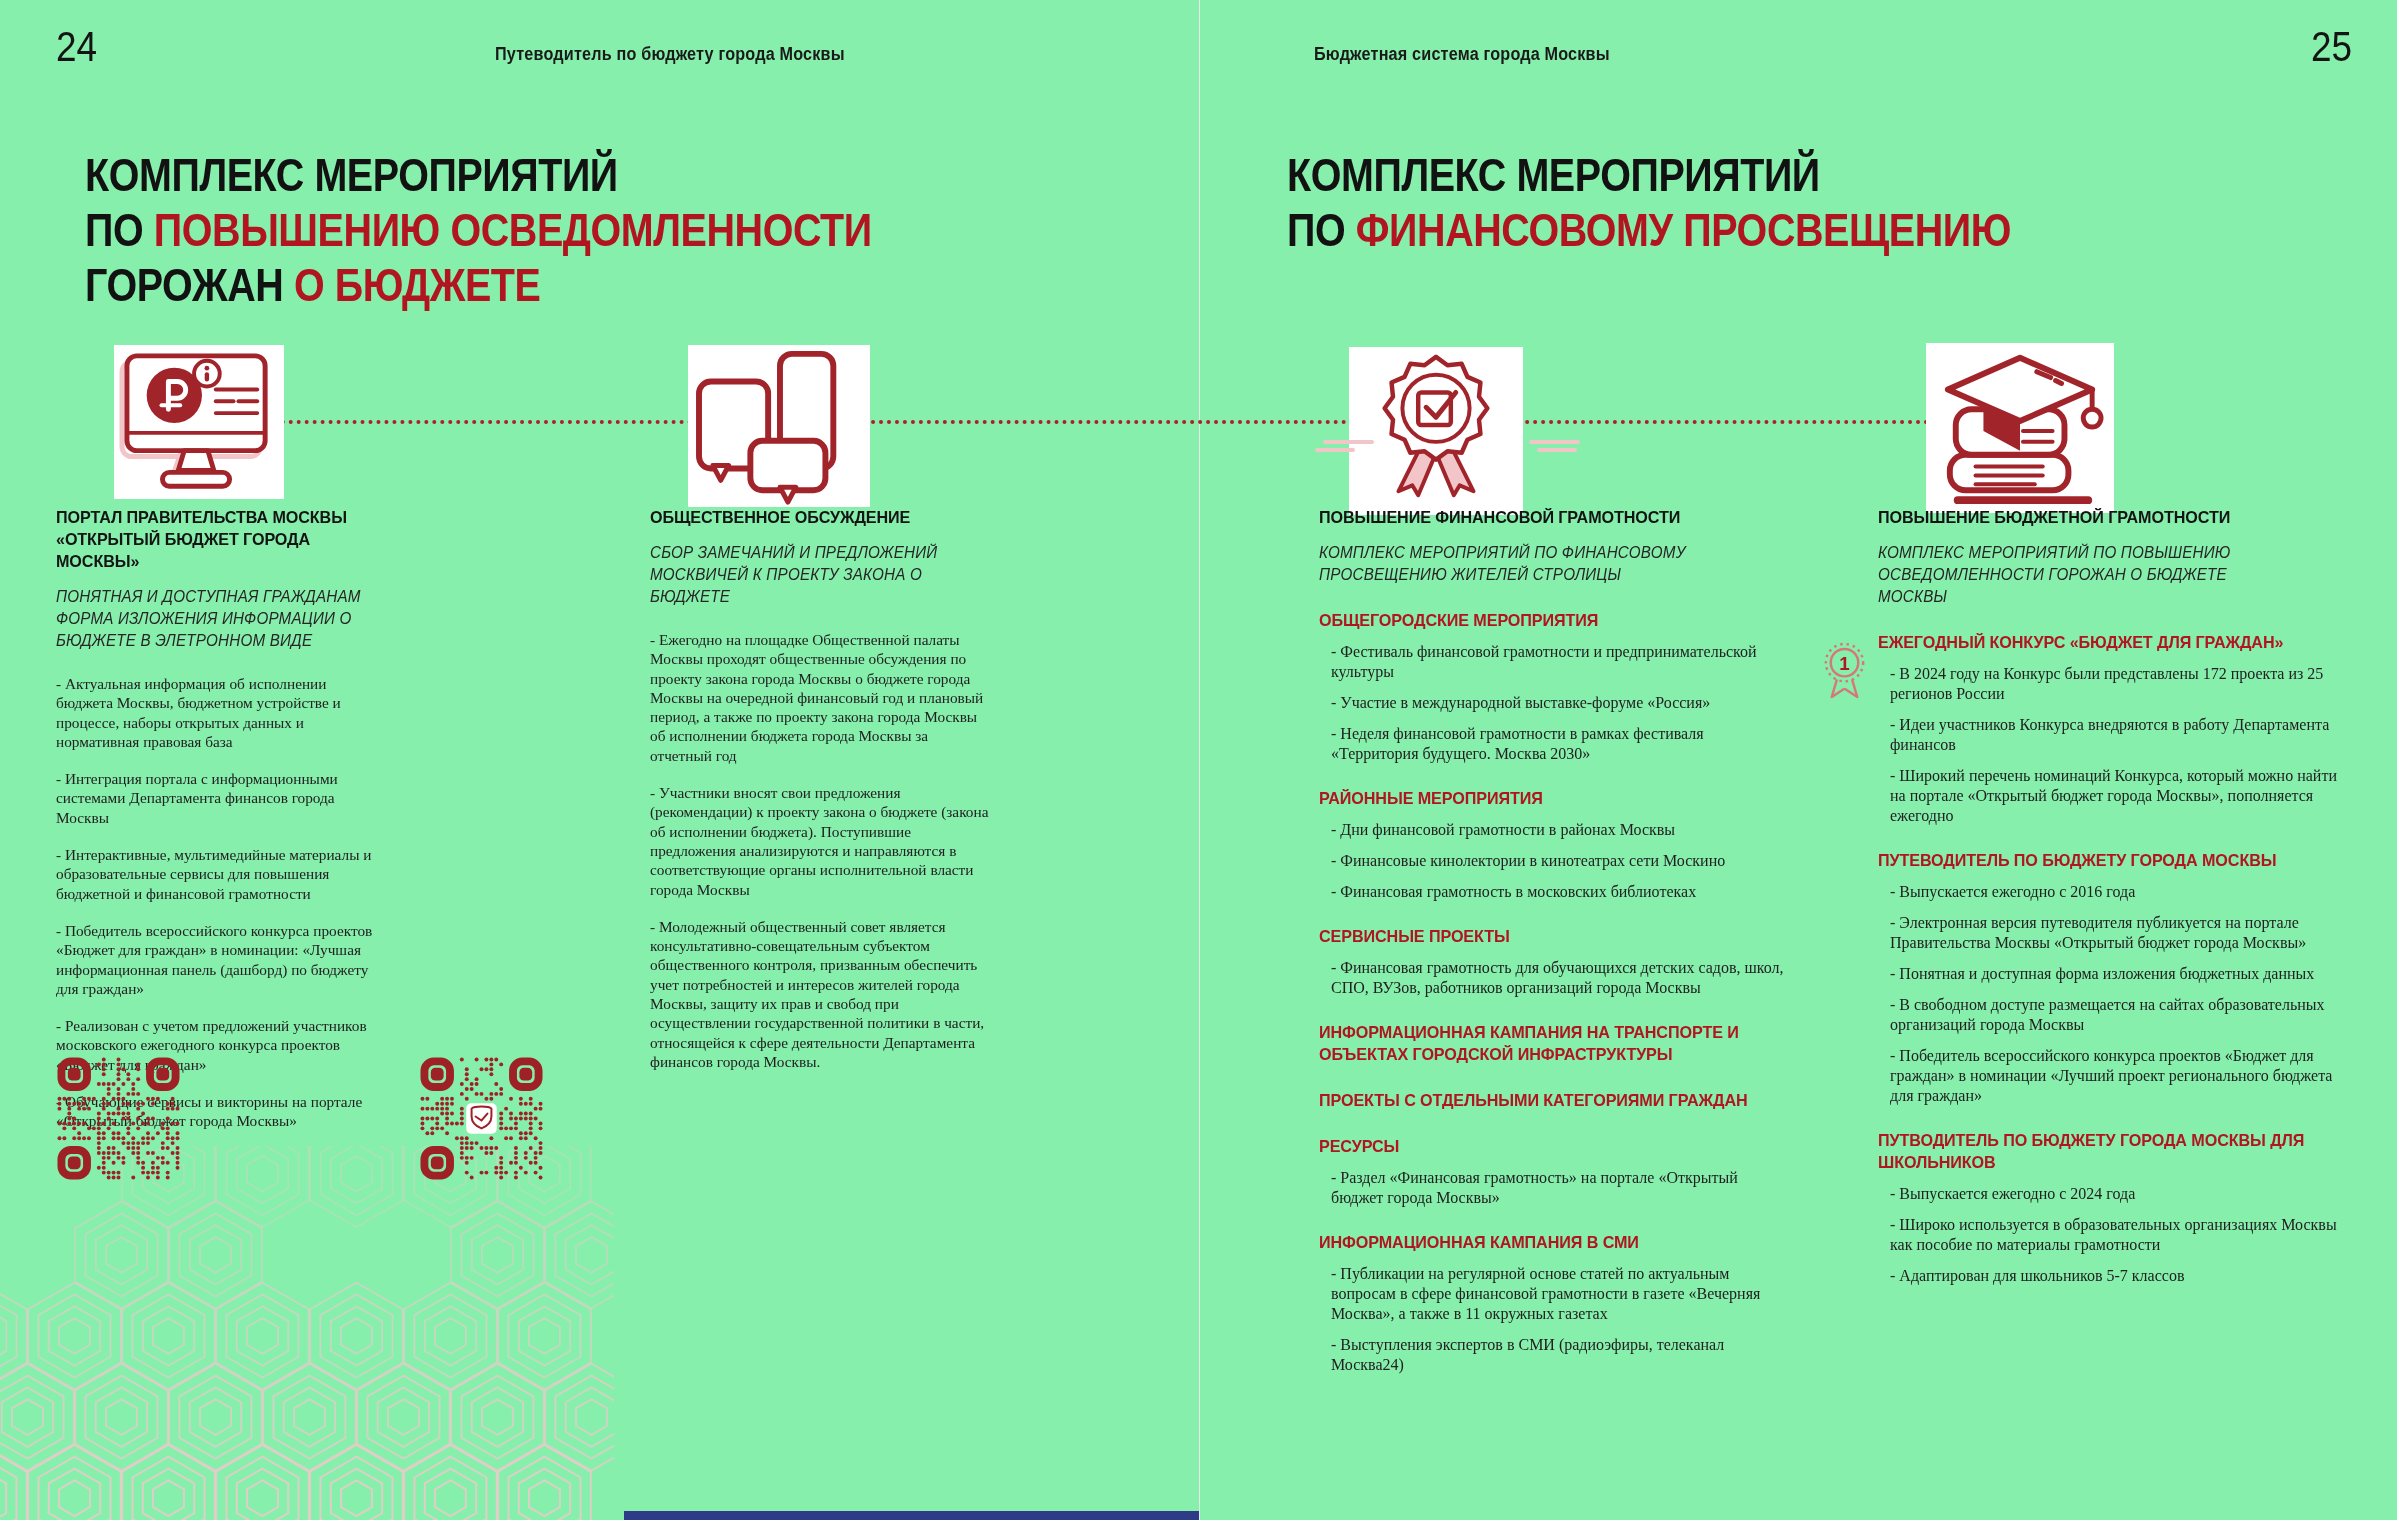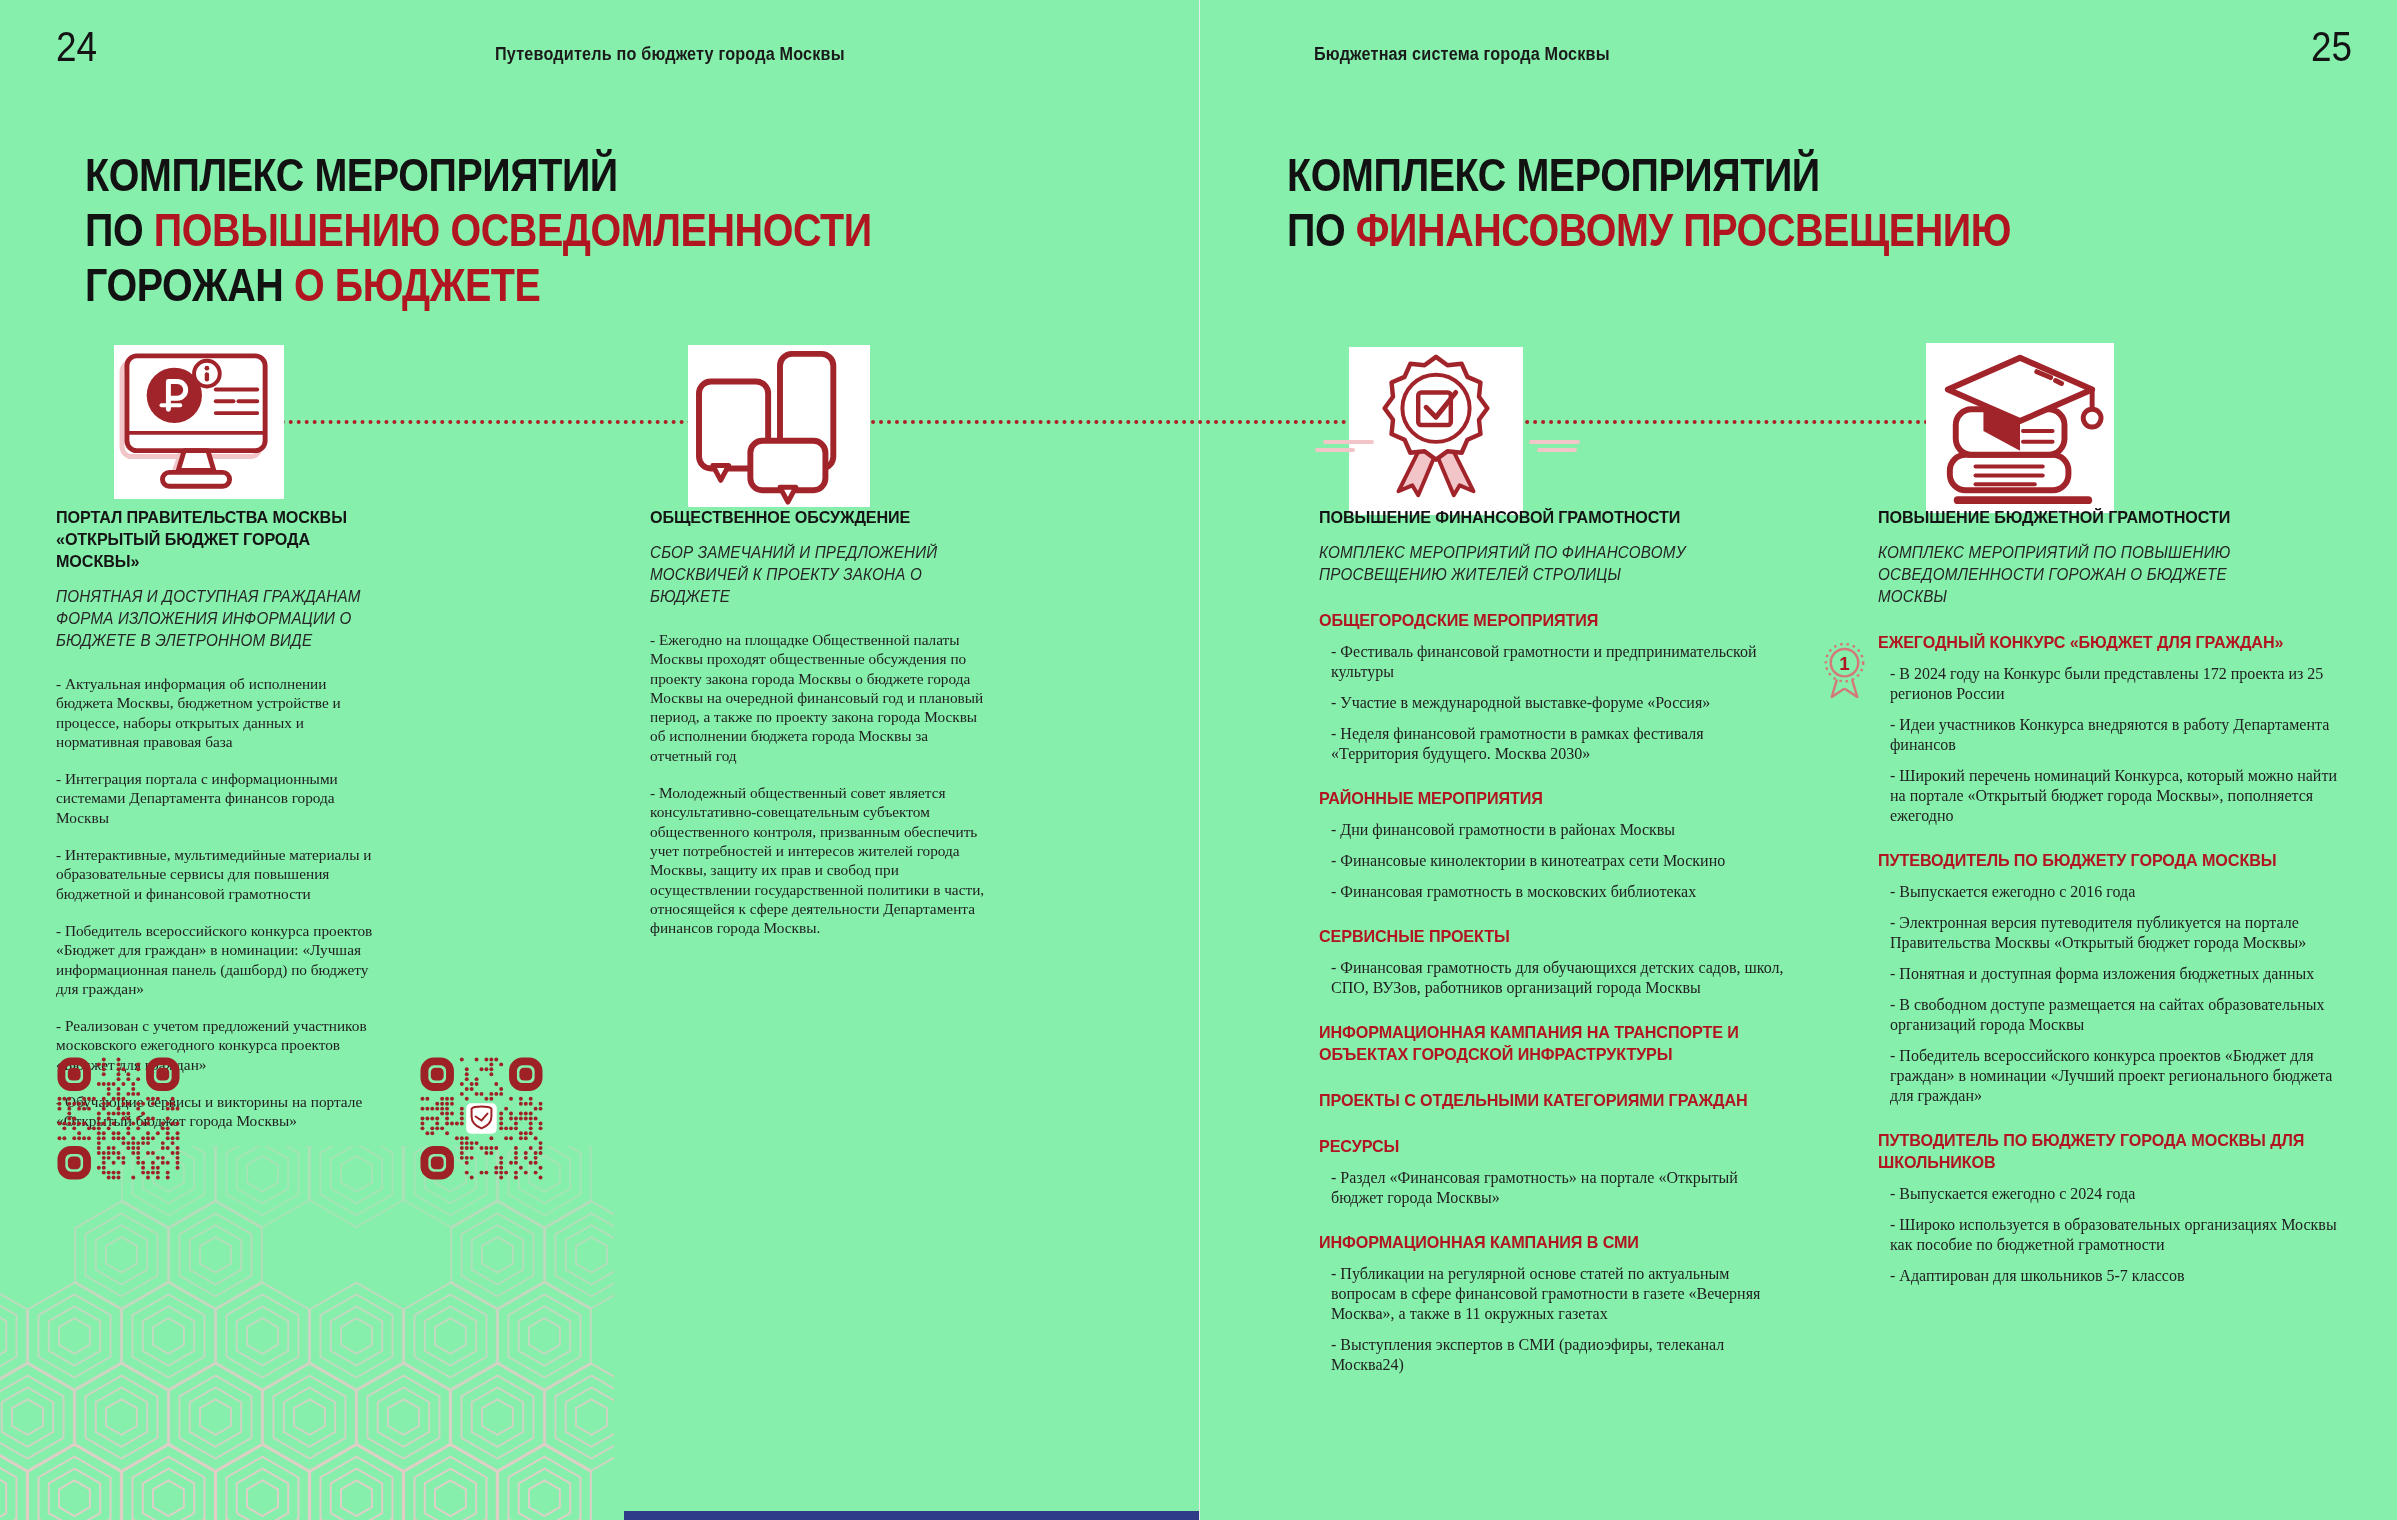"- Участники вносят свои предложения" p.bullet { html: none -> <p>- Участники вносят свои предложения (рекомендации) к проекту закона о бюджете (закона об исполнении бюджета). Поступившие предложения анализируются и направляются в соответствующие органы исполнительной власти города Москвы</p> }
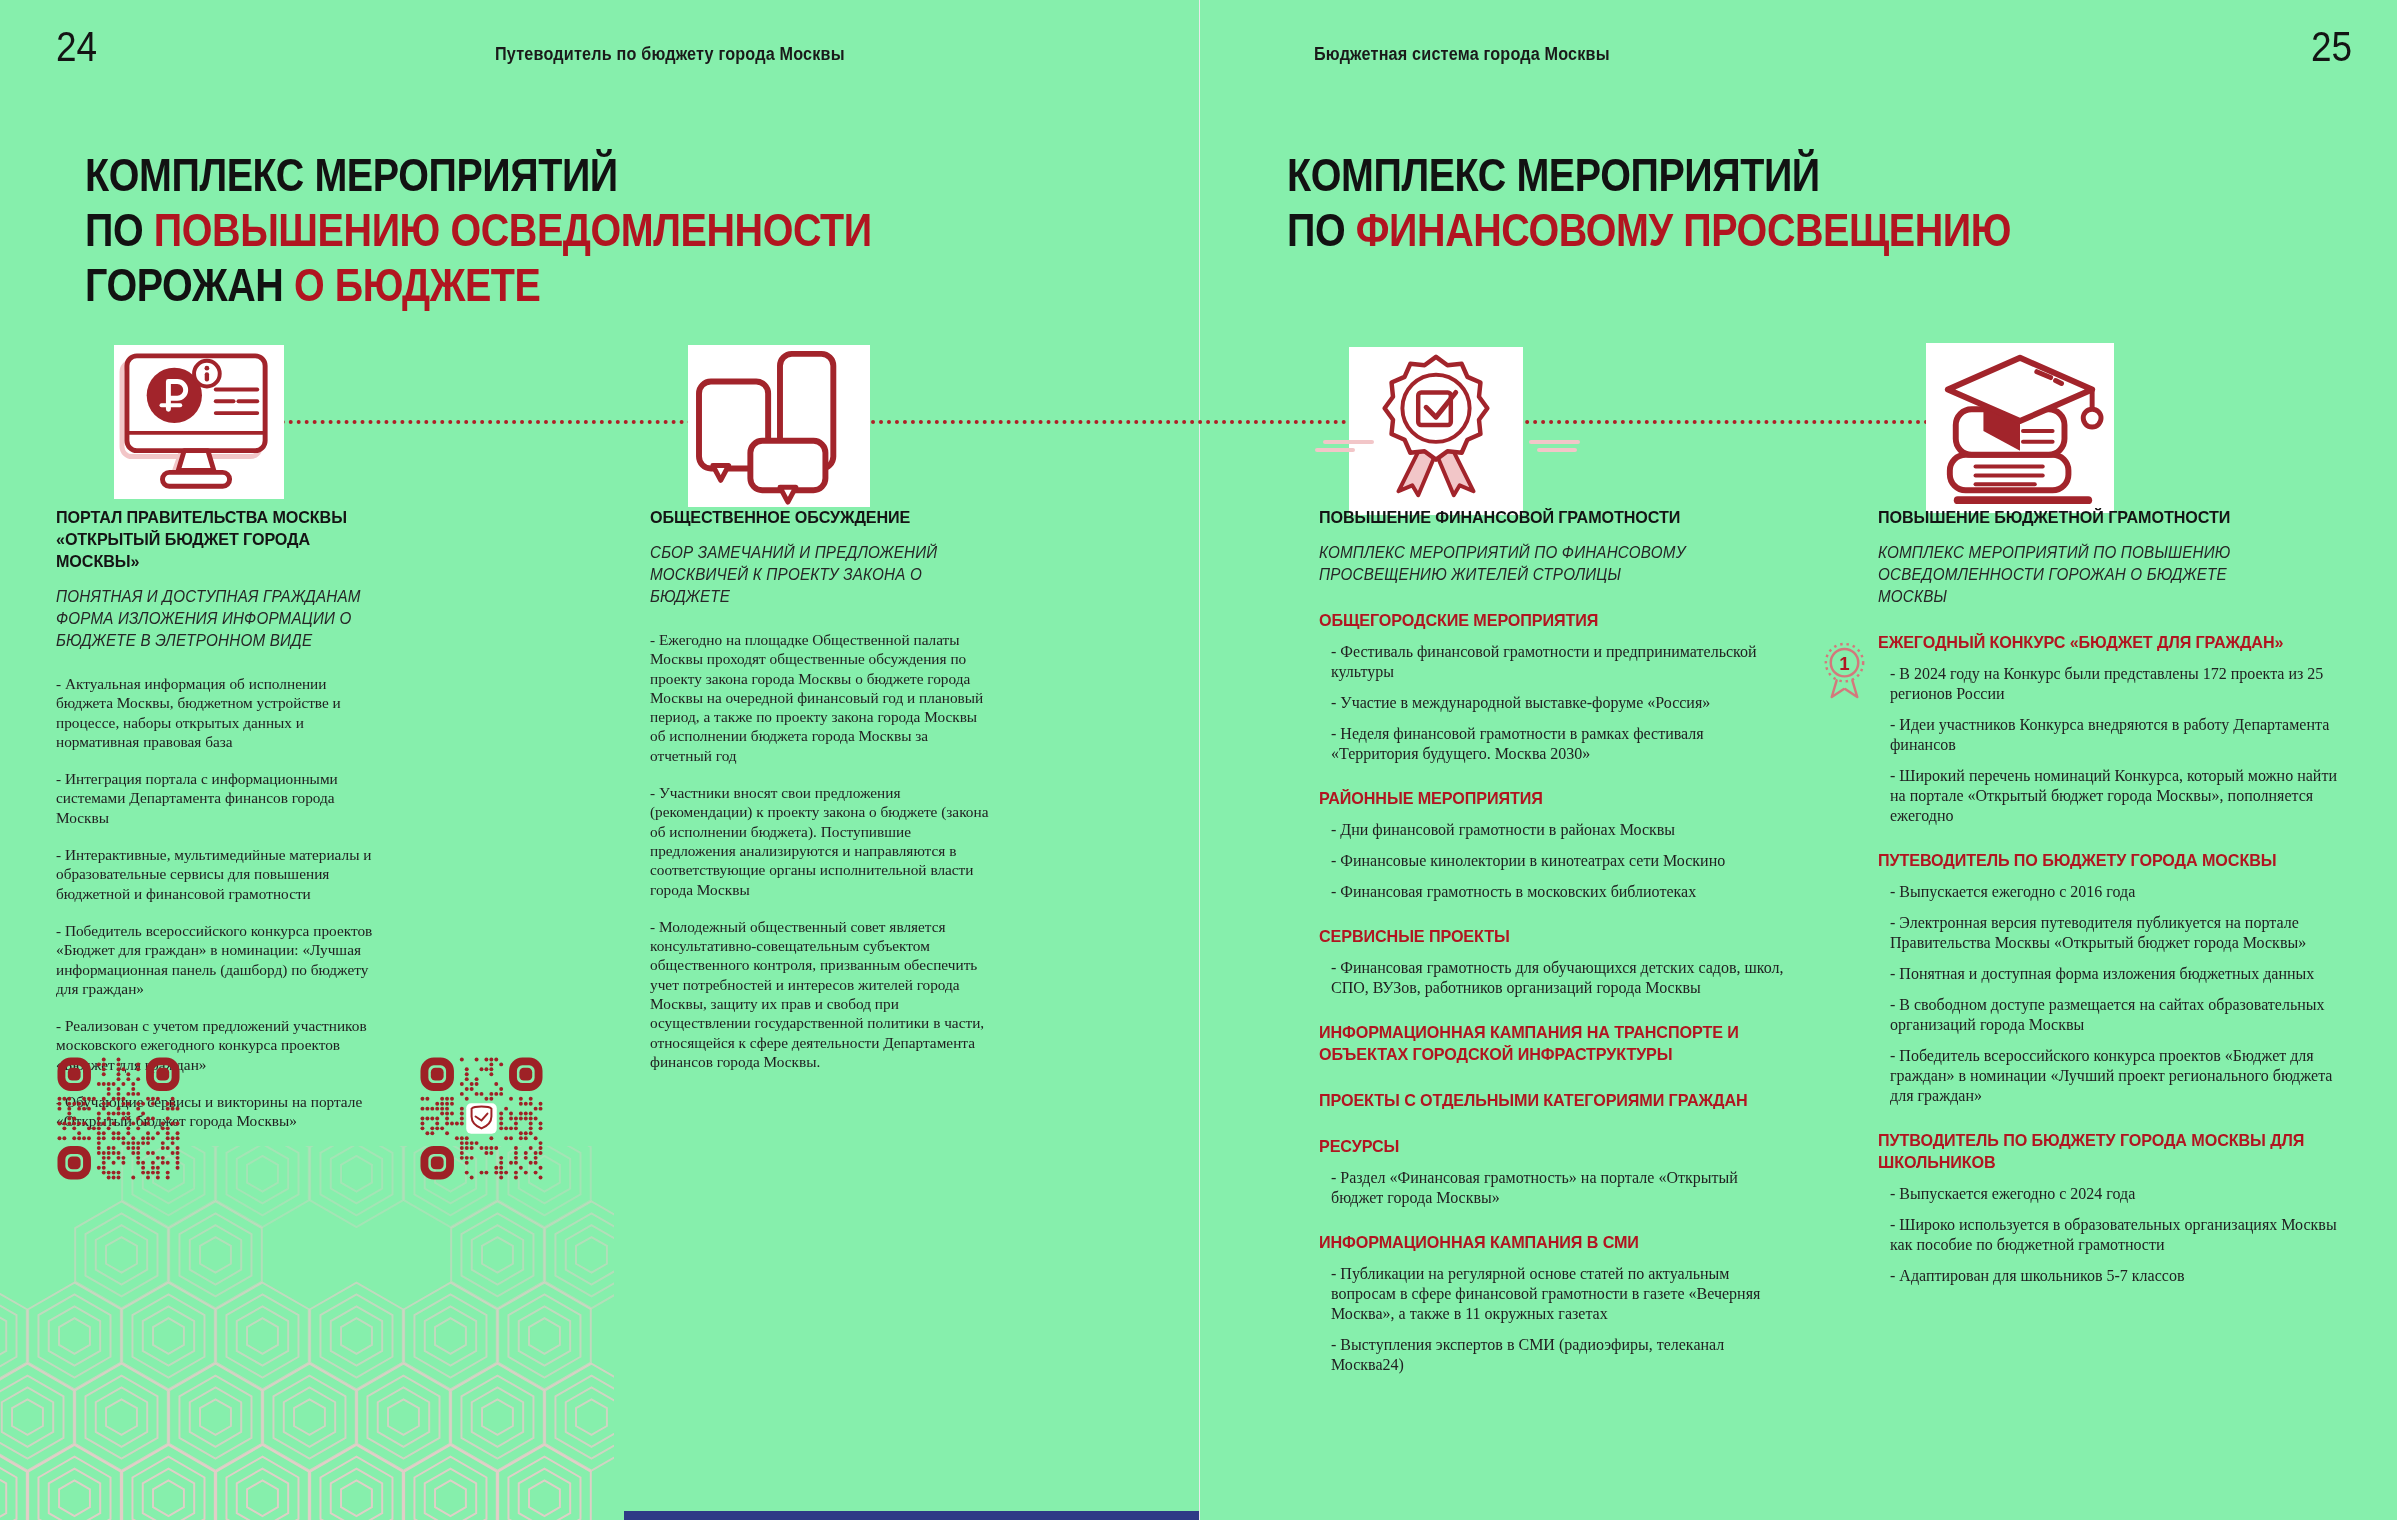"- Широко используется в образовательных" p.bullet { text: бюджетной -> материалы }
